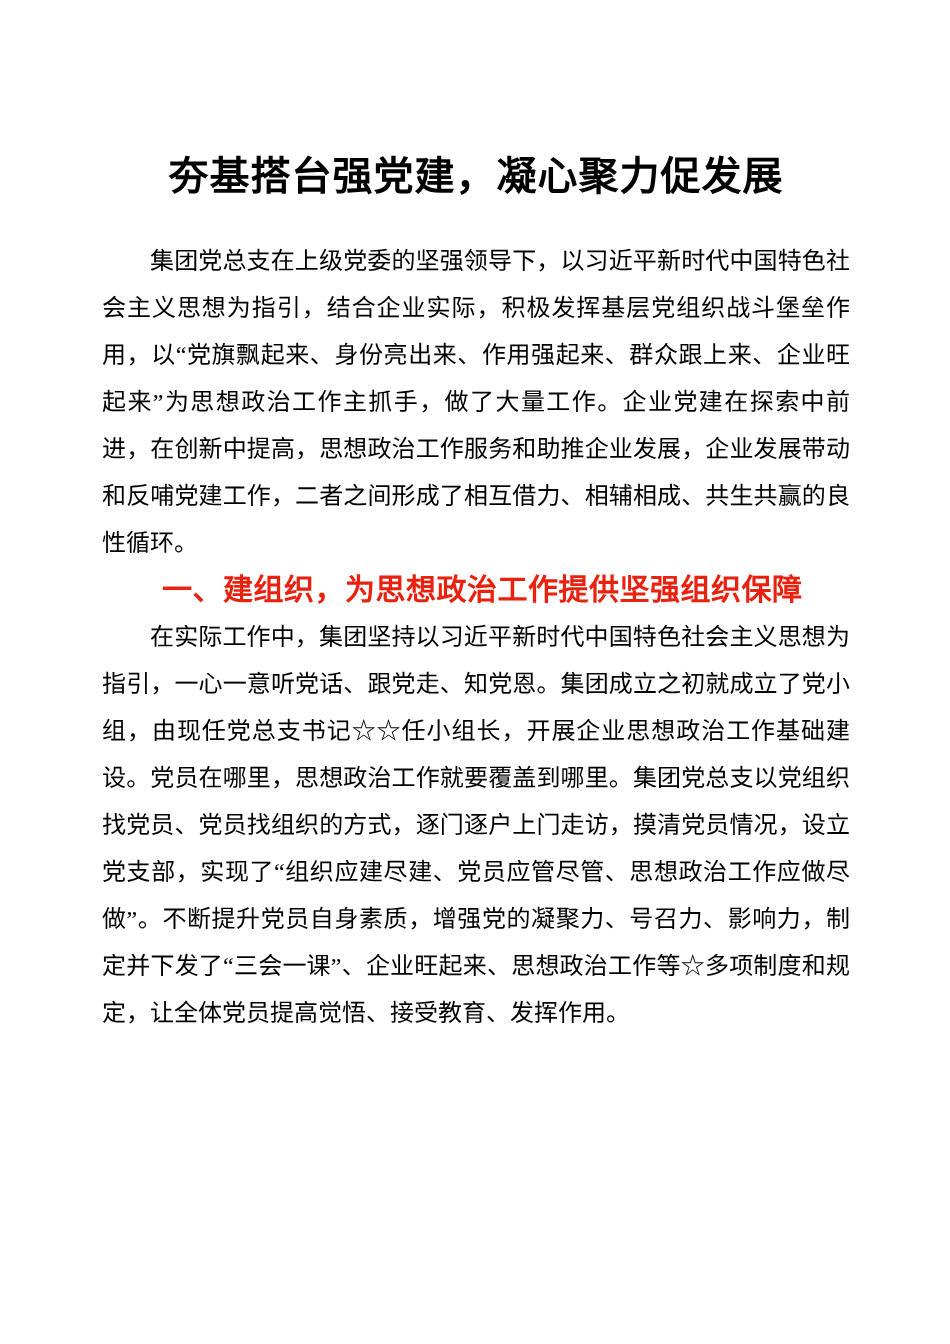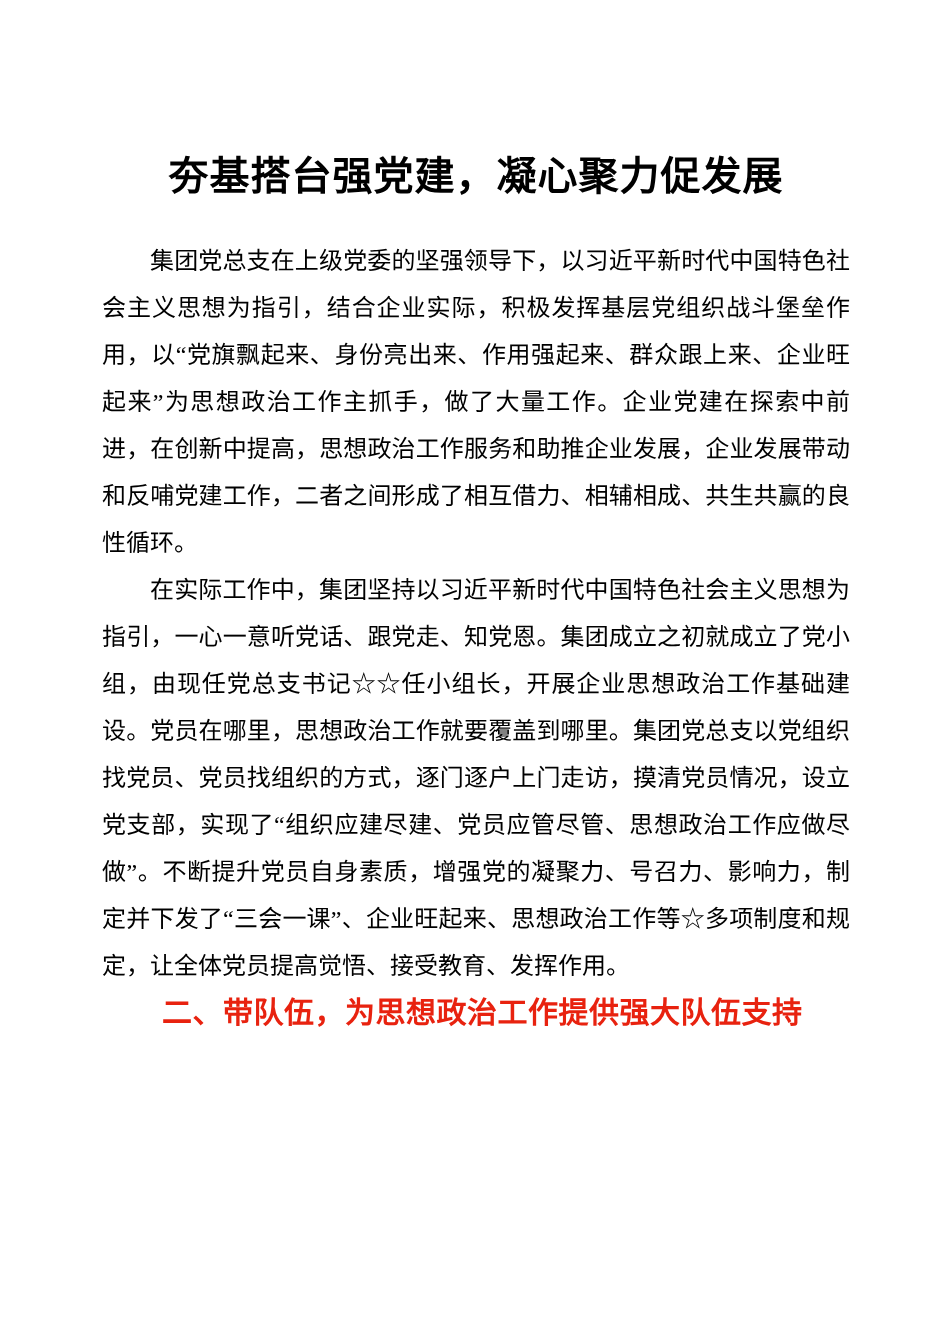"一、建组织，为思想政治工作提供坚强组织保障" h2.section-heading { html: none -> <h2>一、建组织，为思想政治工作提供坚强组织保障</h2> }
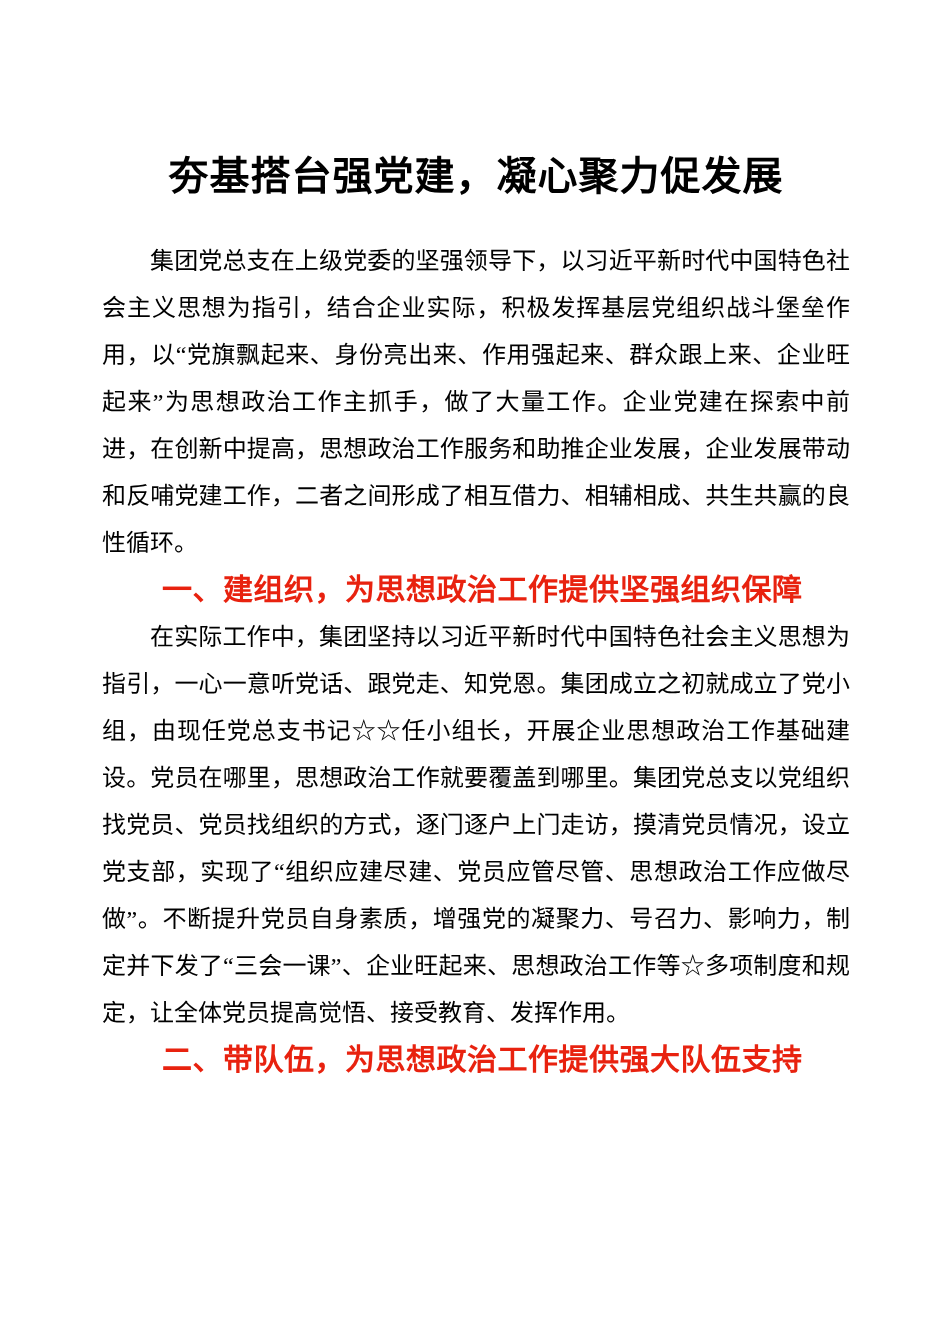"二、带队伍，为思想政治工作提供强大队伍支持" h2.section-heading { html: <h2>二、带队伍，为思想政治工作提供强大队伍支持</h2> -> none }
